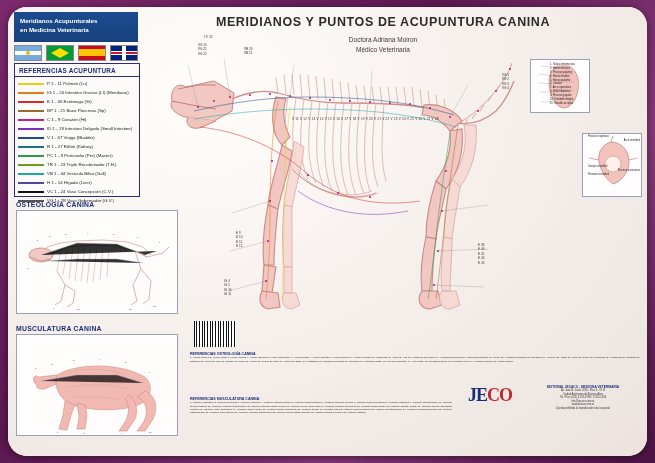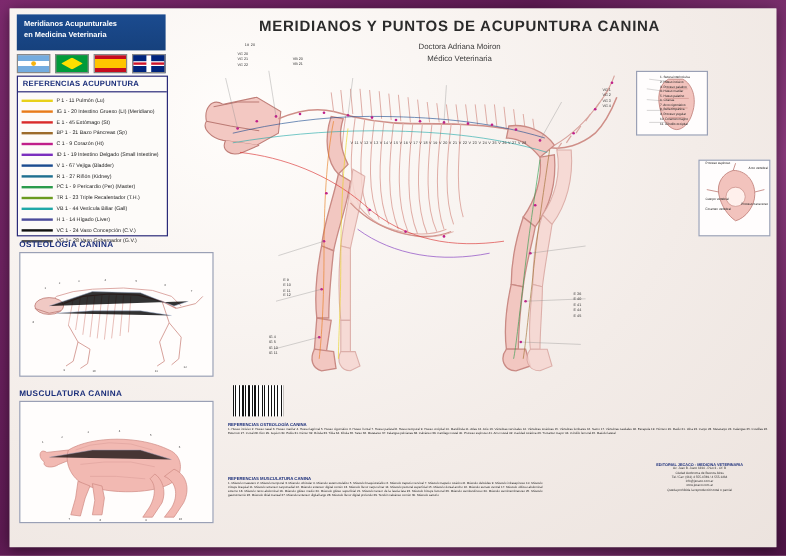"MERIDIANOS Y PUNTOS DE ACUPUNTURA" .poster { border-radius: none -> 19px }
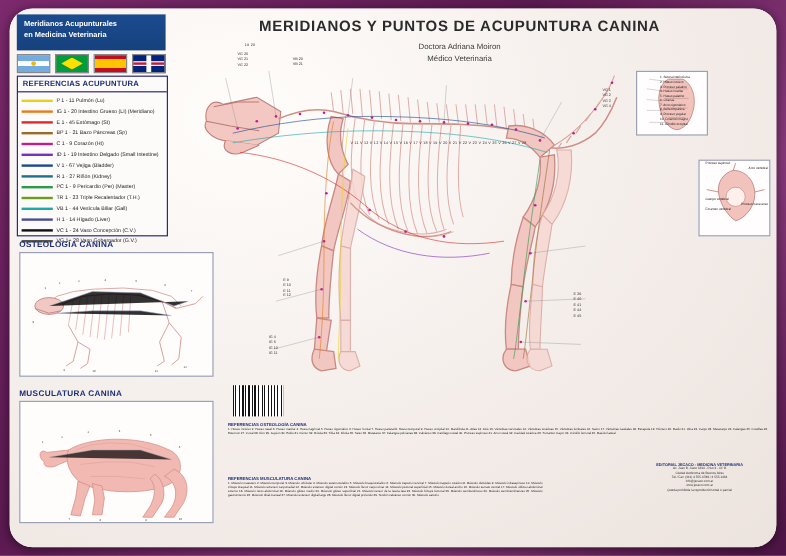"JECO" div.logo { html: none -> <div> <span><span>JE</span><span>CO</span></span> </div> }
